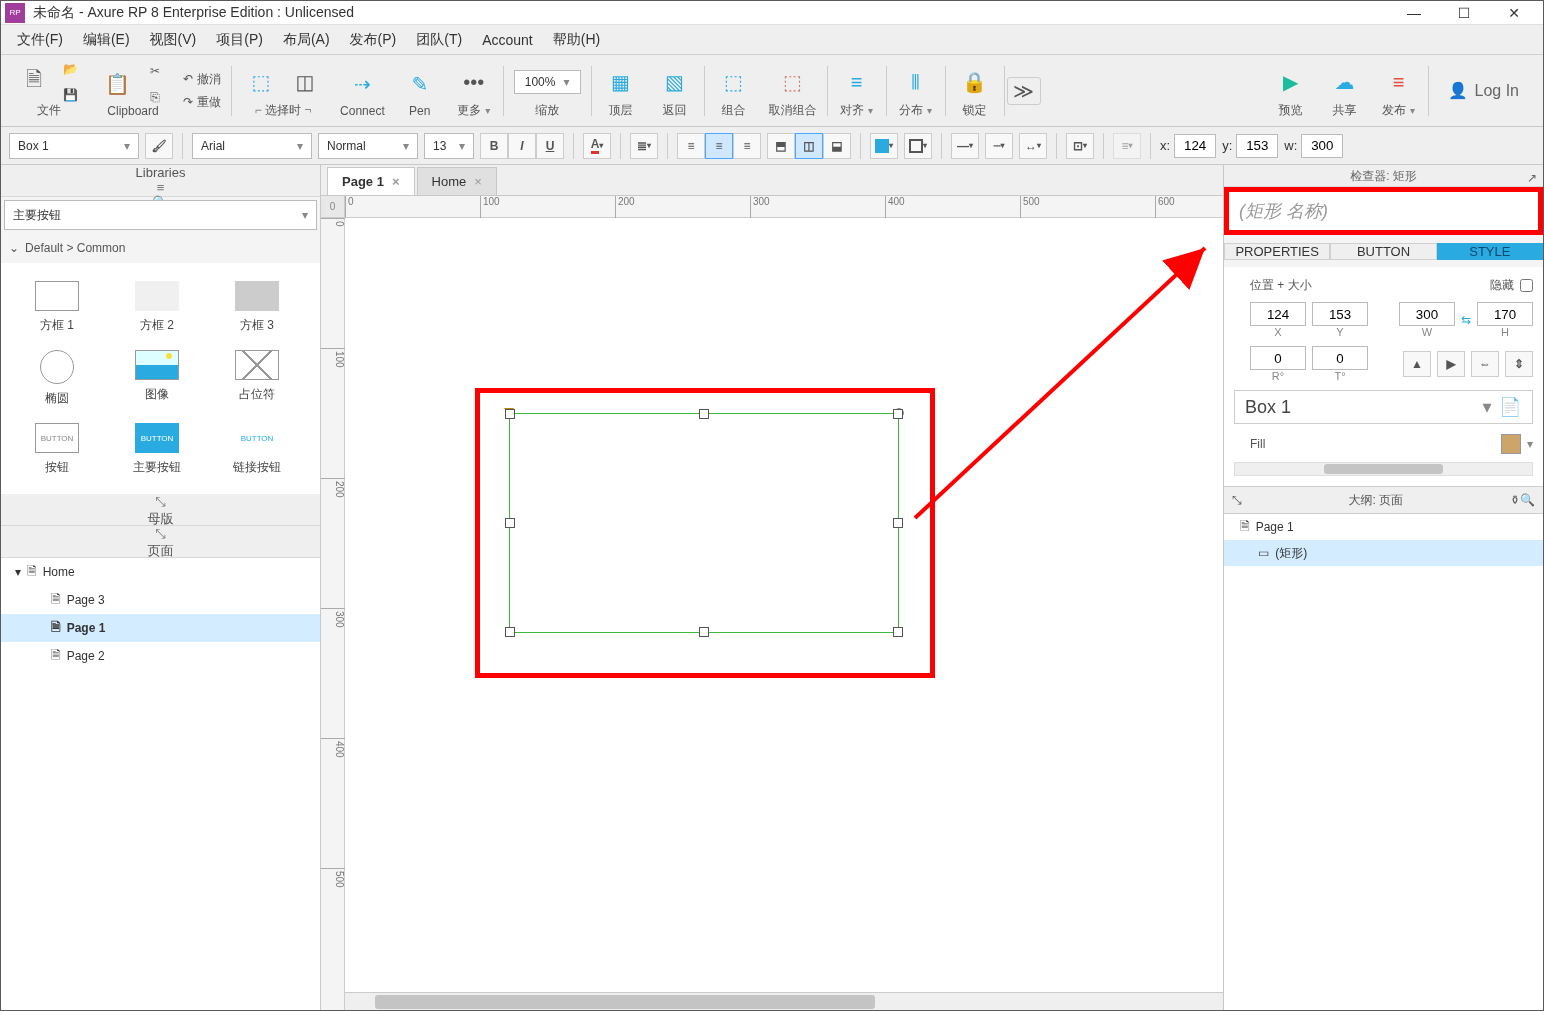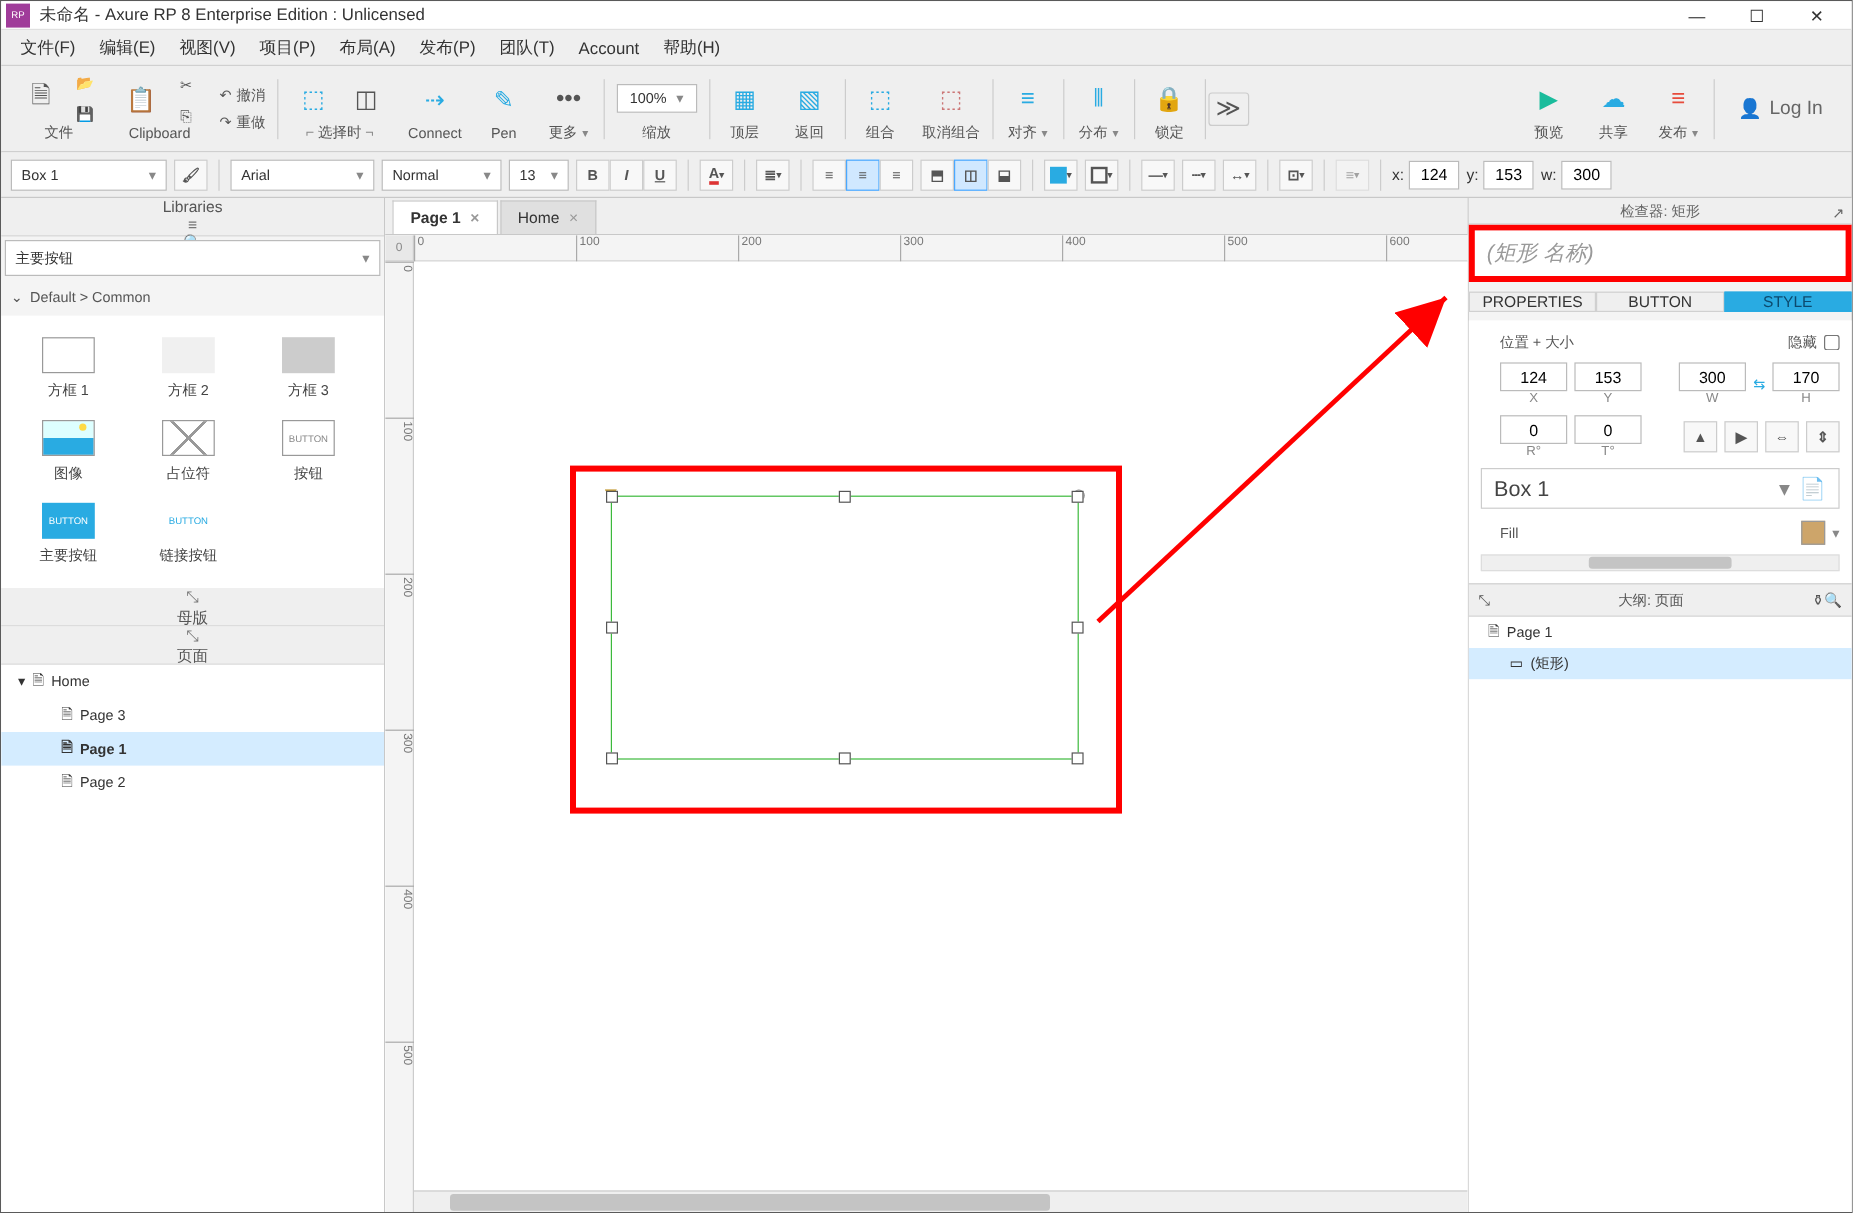"椭圆" div.widget { html: none -> <div> <div></div> <div>椭圆</div> </div> }
